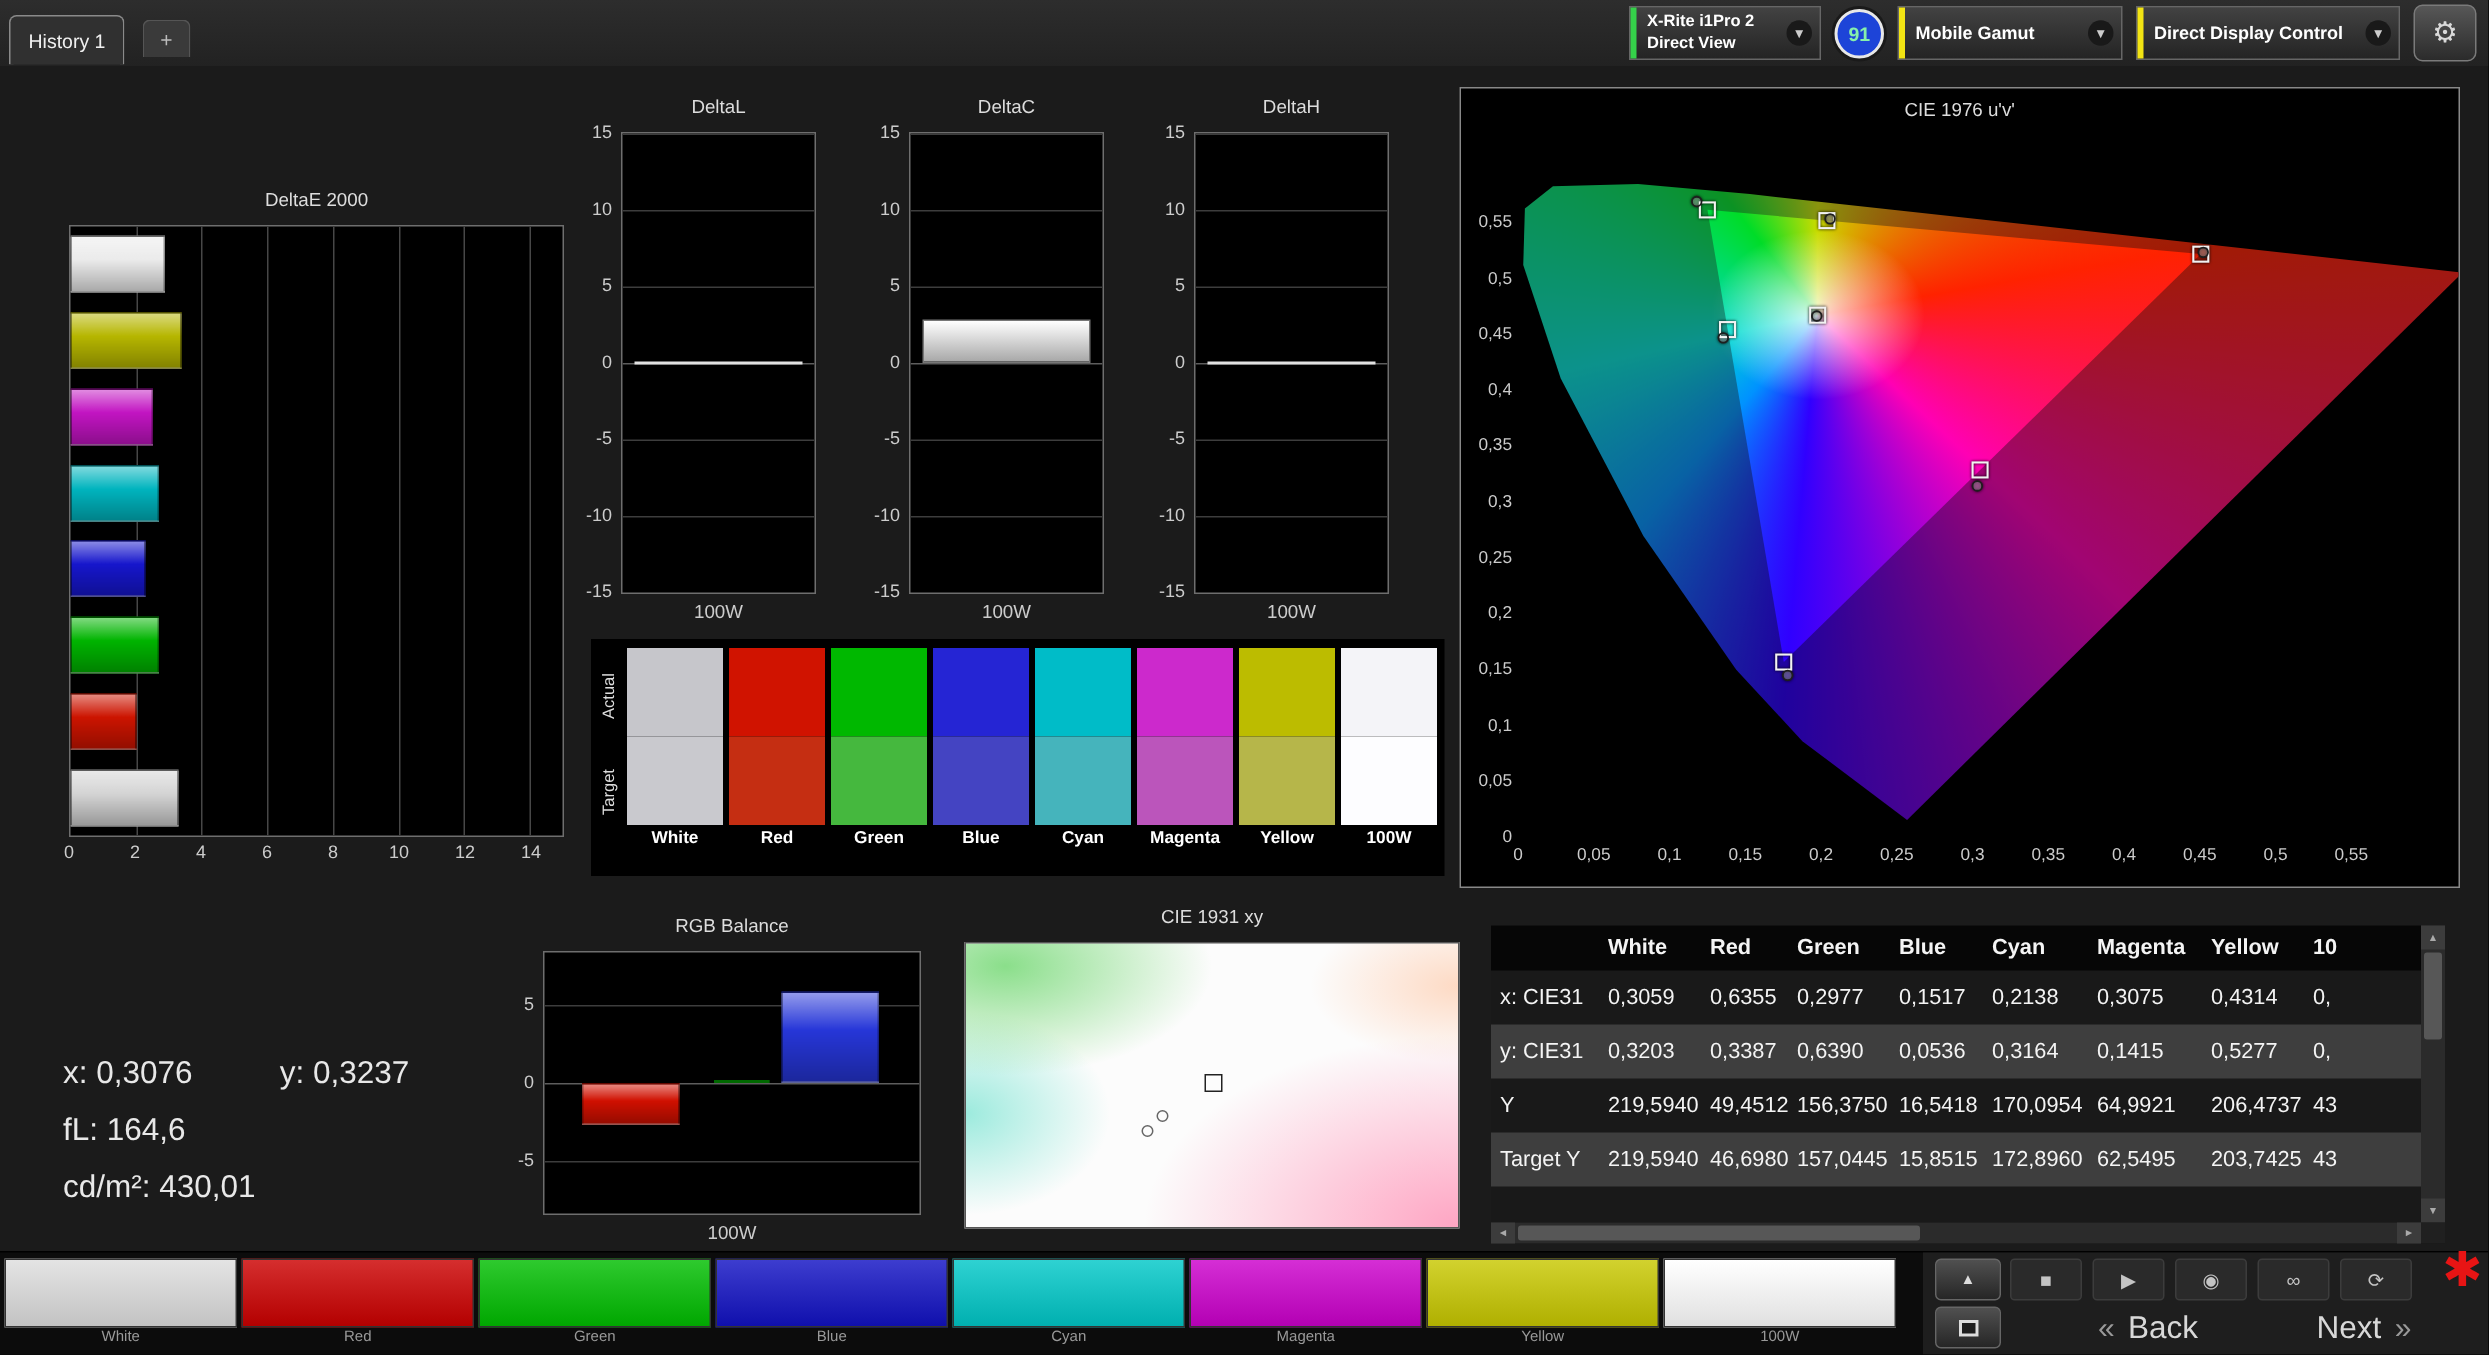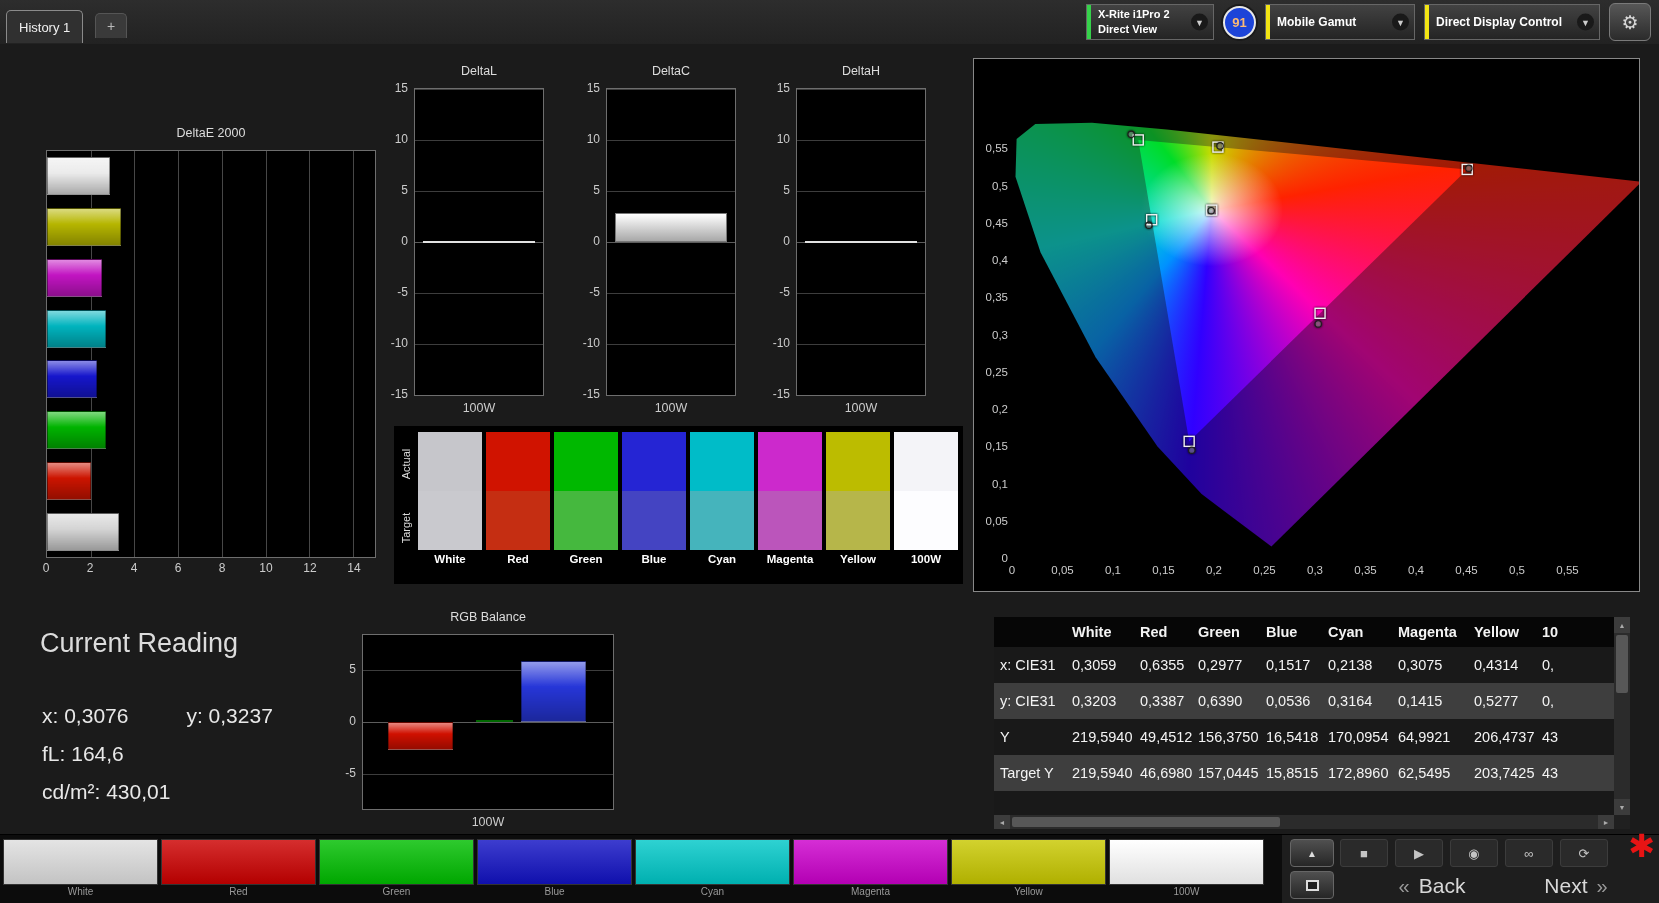"91" .badge { color: #fdba74 -> #86efac }
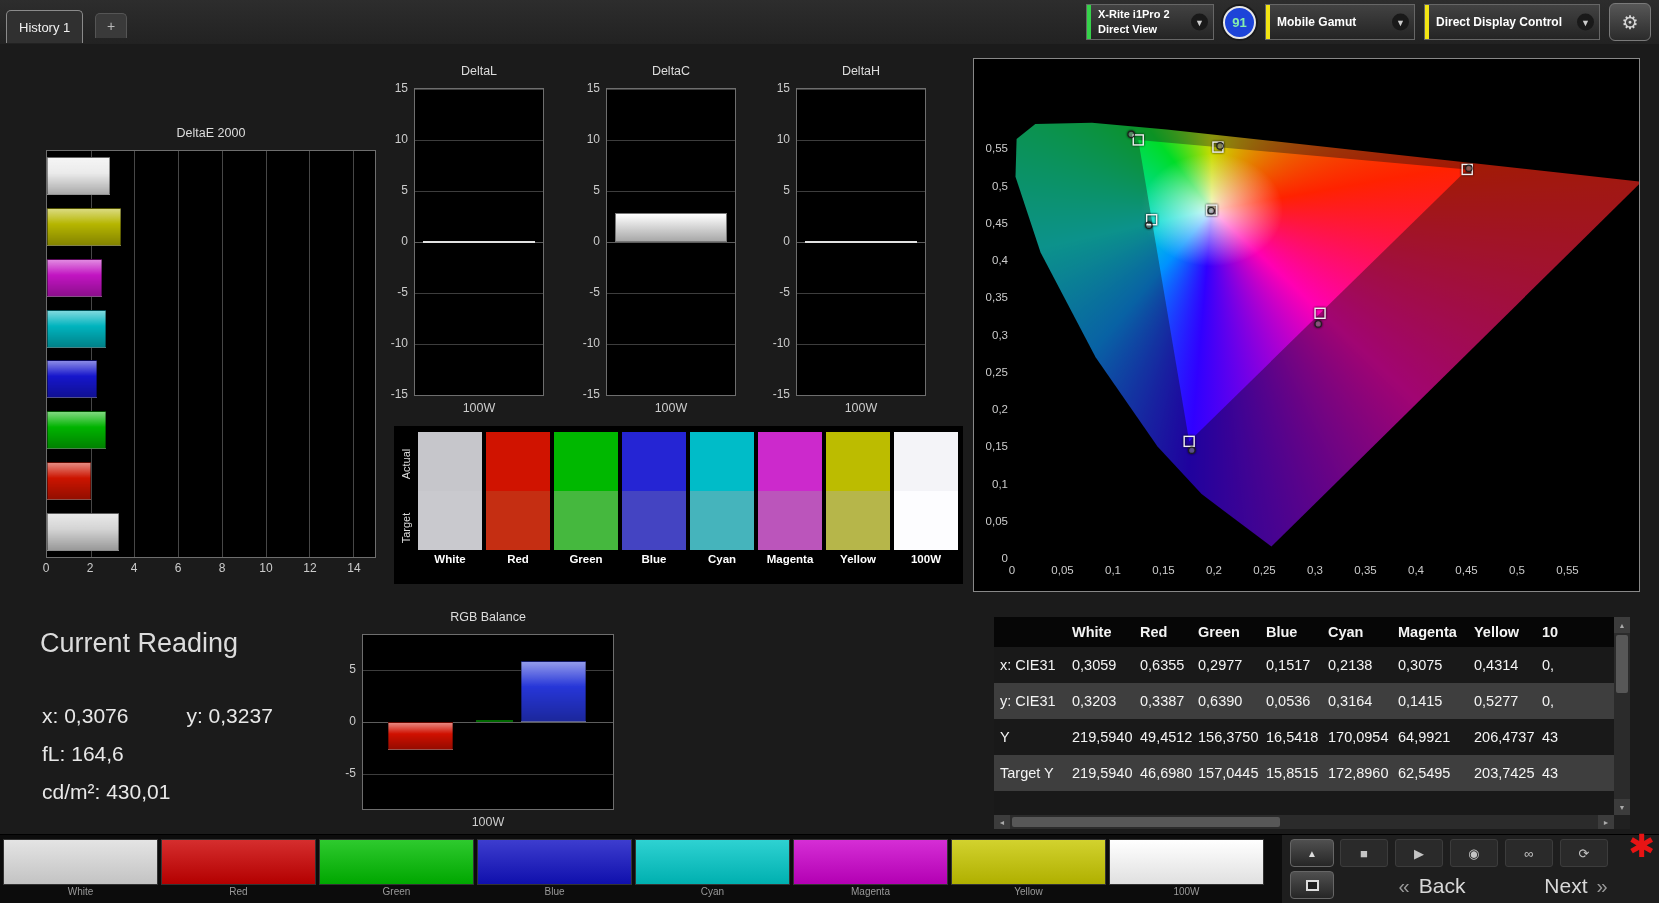"CIE 1976 u'v'" div.cie-title { html: none -> <div>CIE 1976 u'v'</div> }
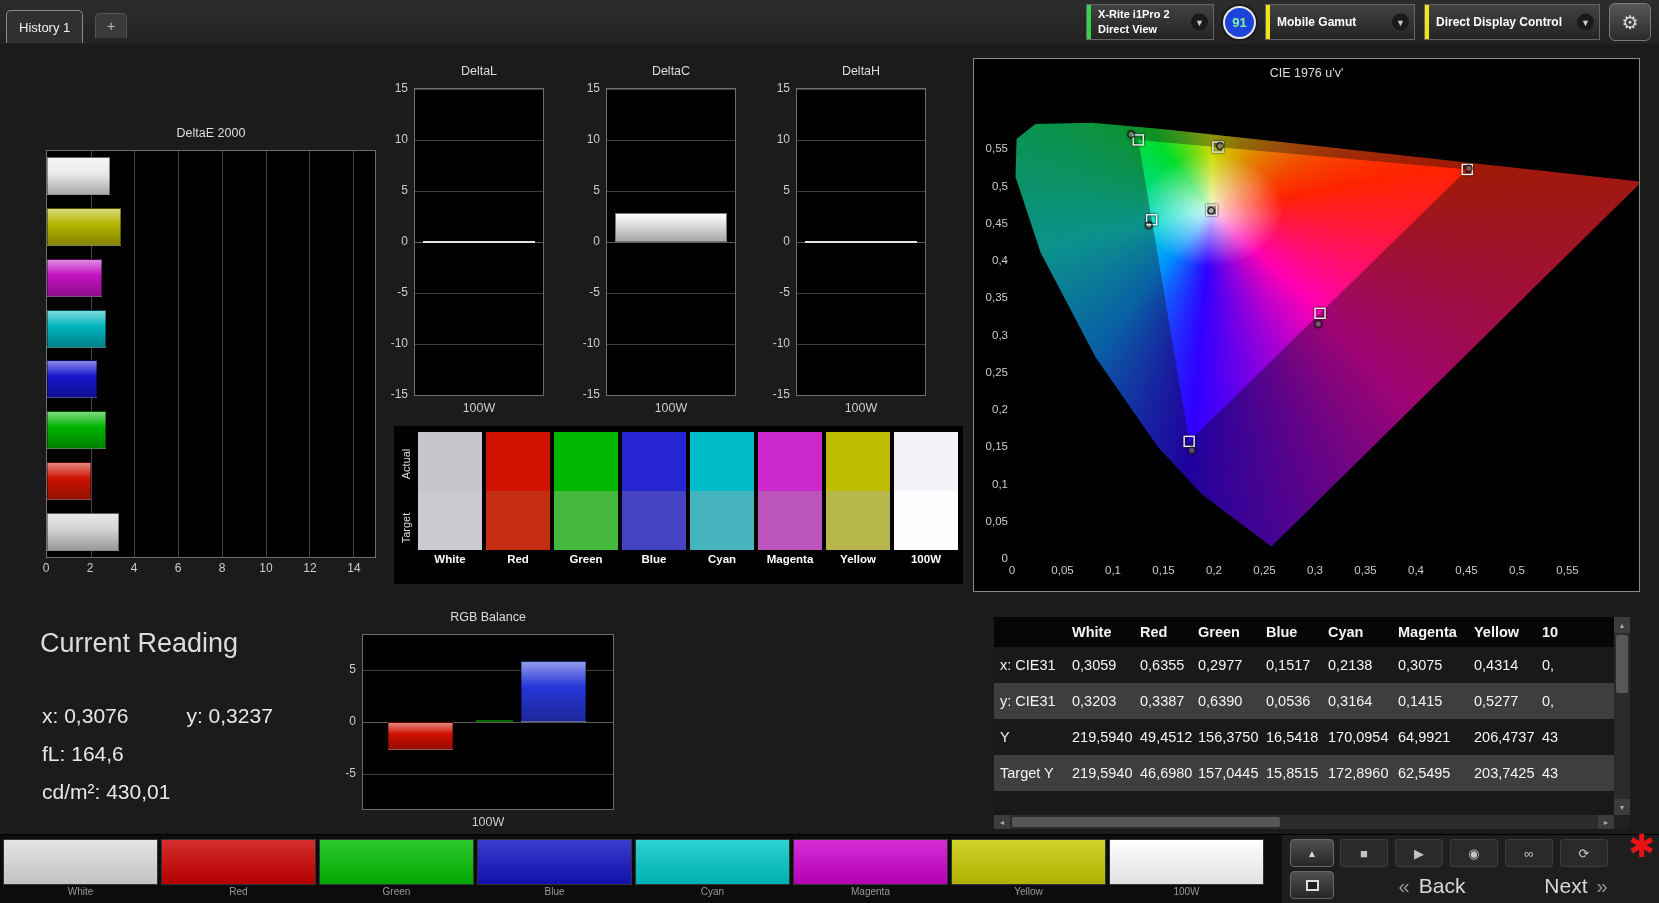"CIE 1931 xy" div.cie1931 { html: none -> <div> <div>CIE 1931 xy</div> <div> <div></div> <div></div> <div></div> </div> </div> }
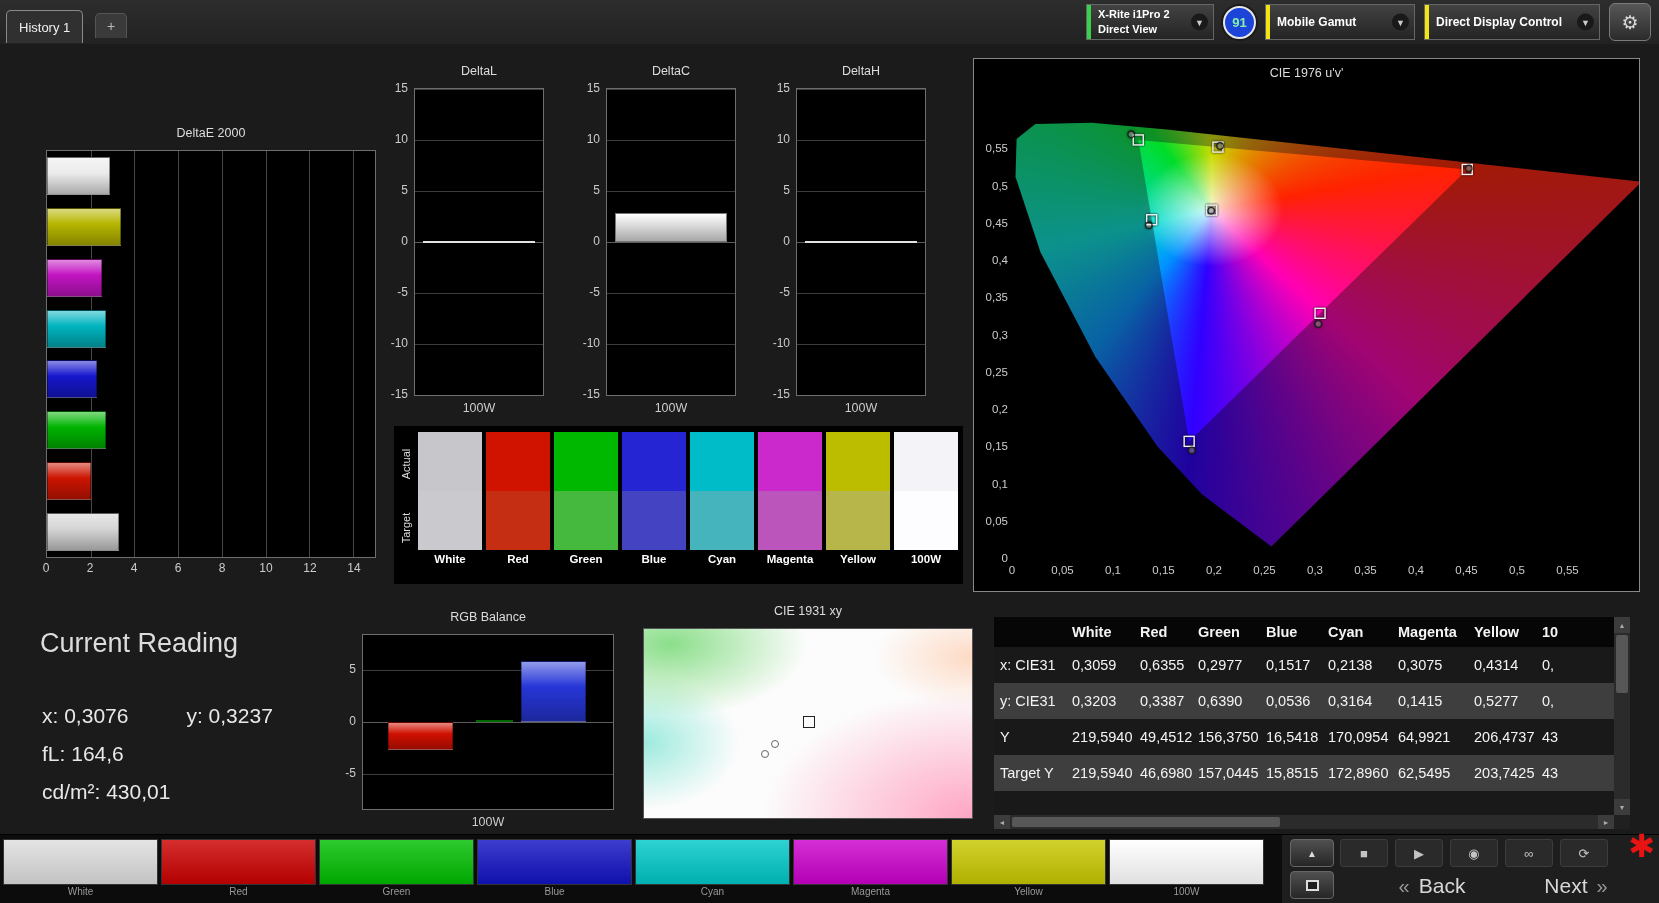"Current Reading" div.cr-title { html: <div>Current Reading</div> -> none }
